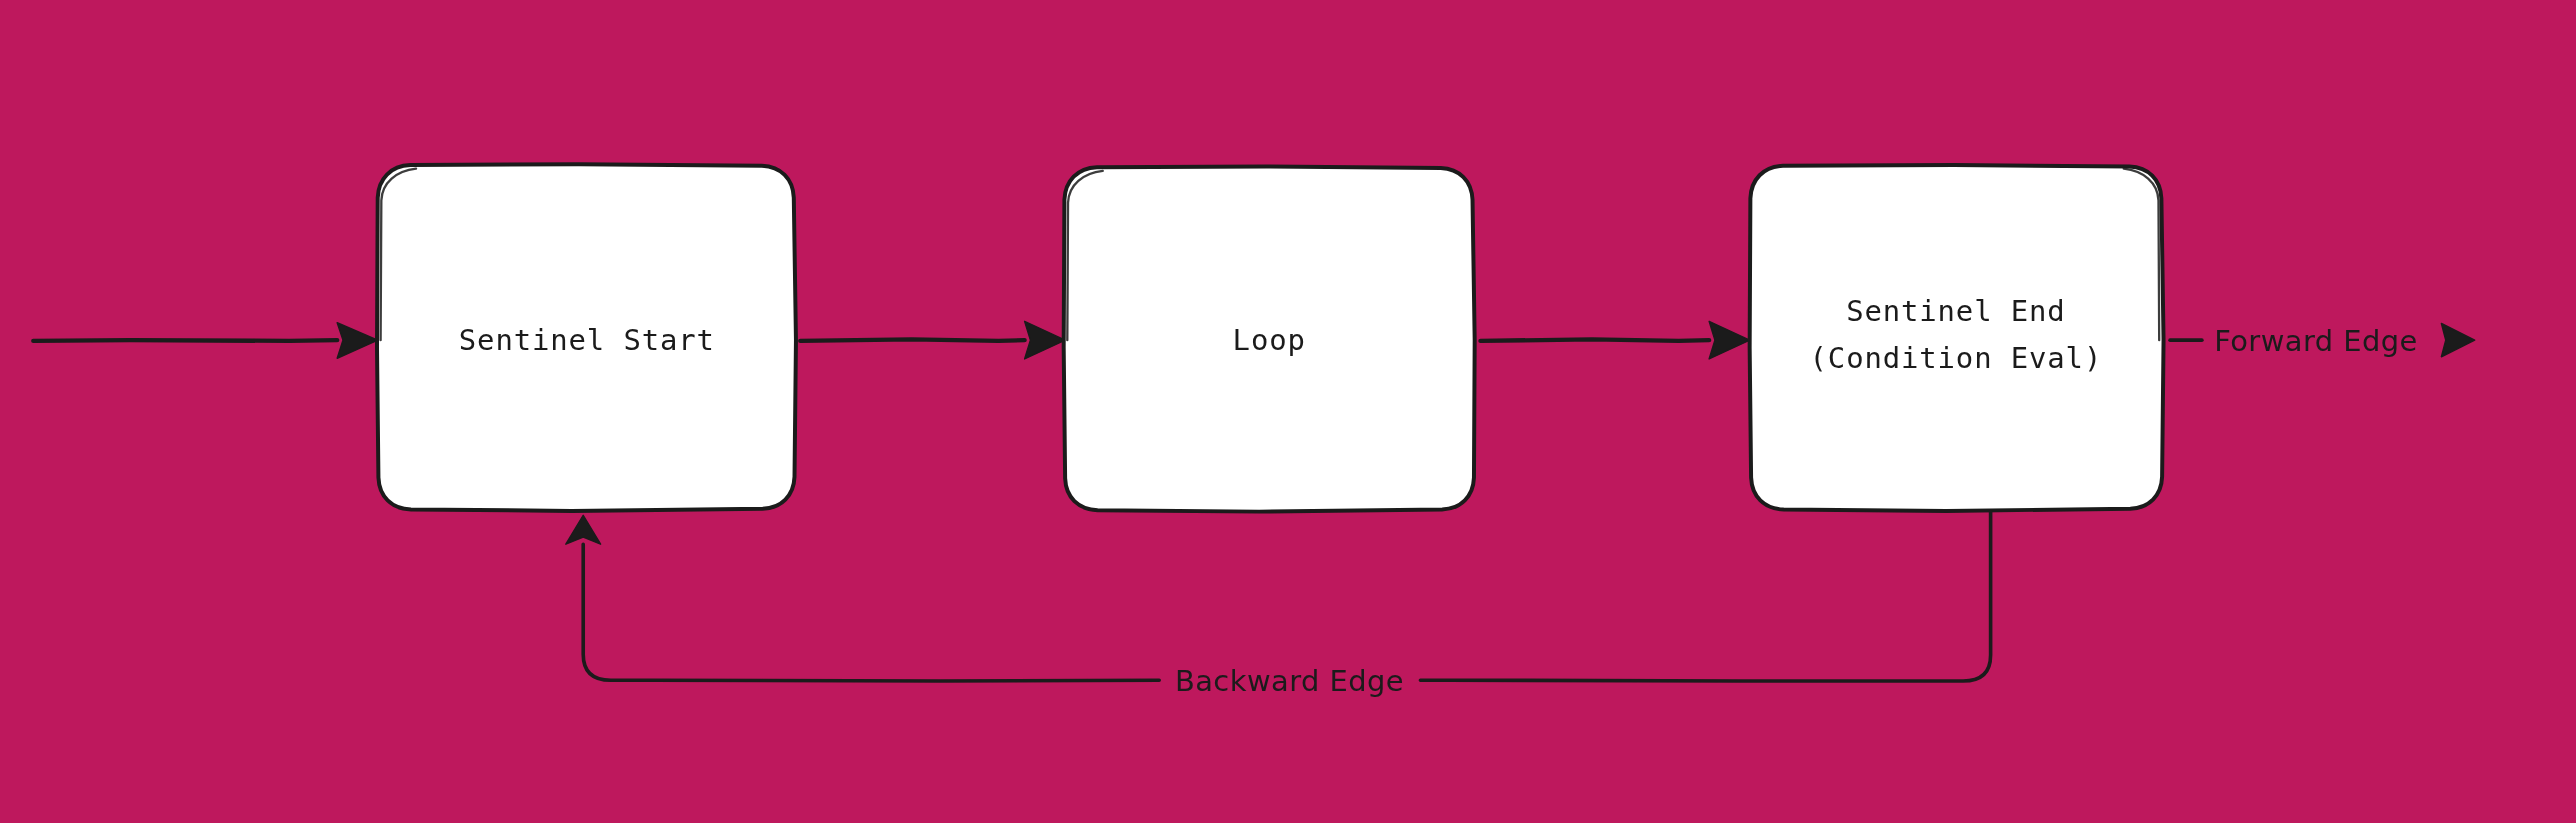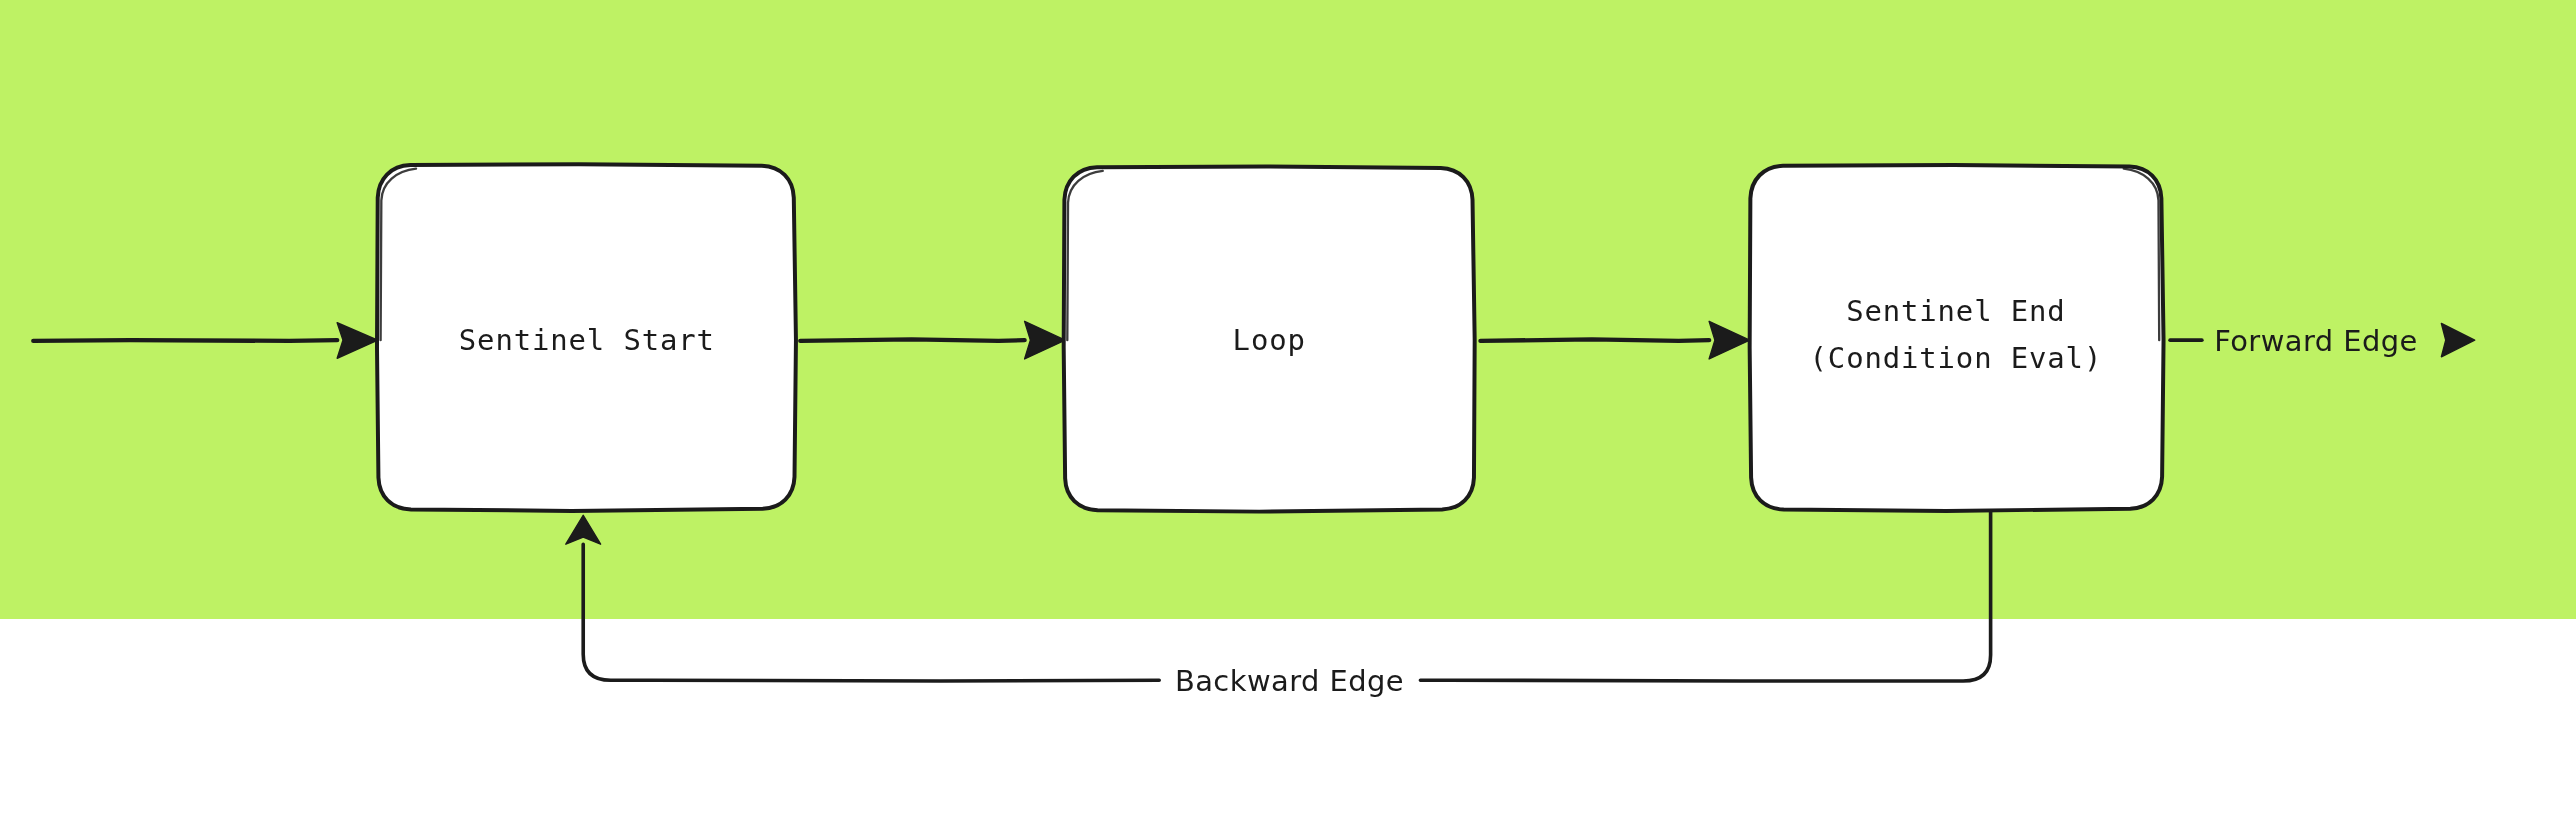"Sentinel Start" #diagram-root { background: #bef264 -> #be185d; height: 619px -> 823px }
